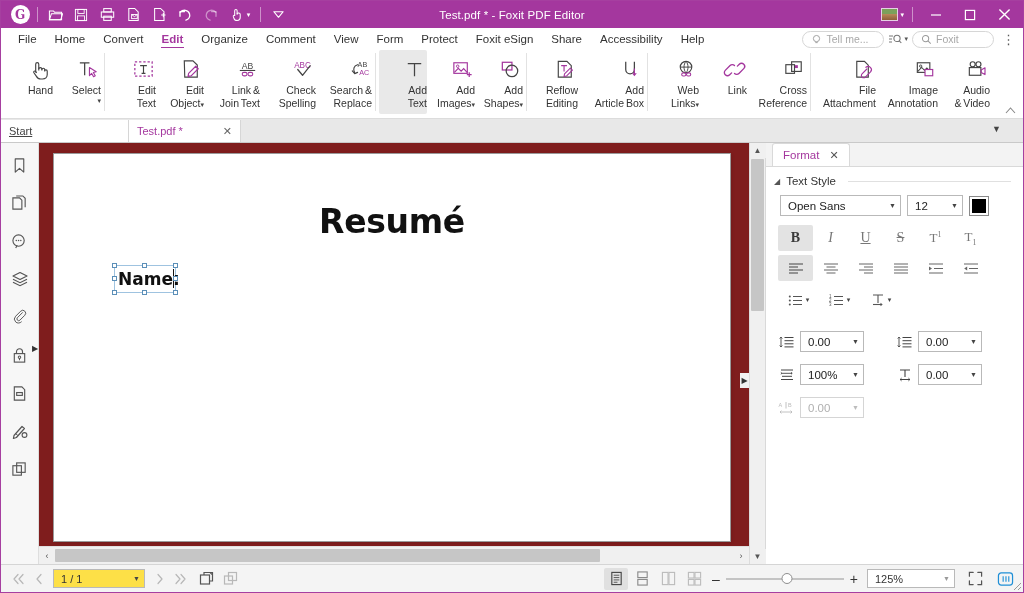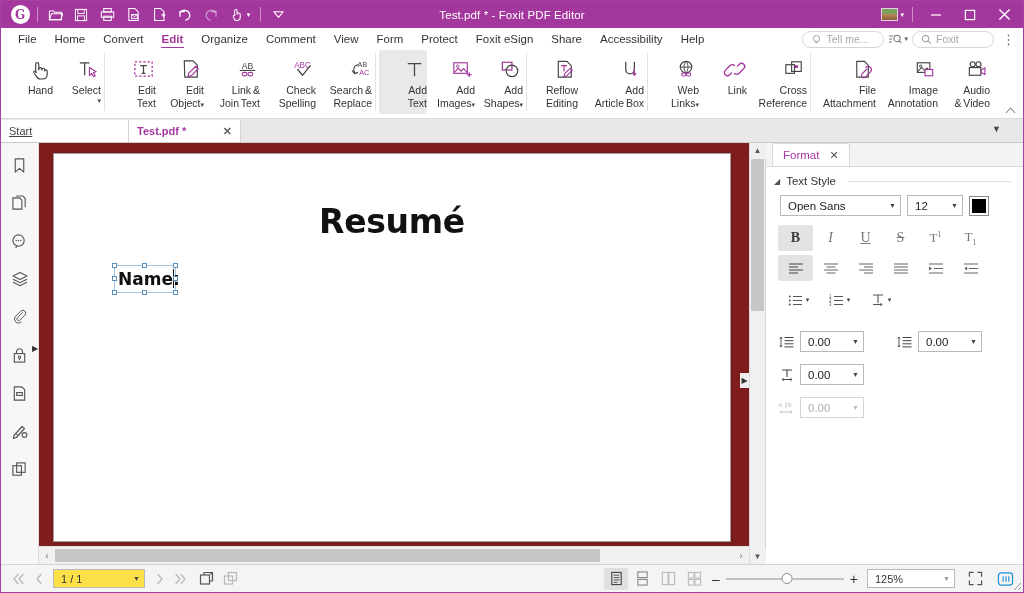"Test.pdf *" div.dtab { font-weight: bold -> none }
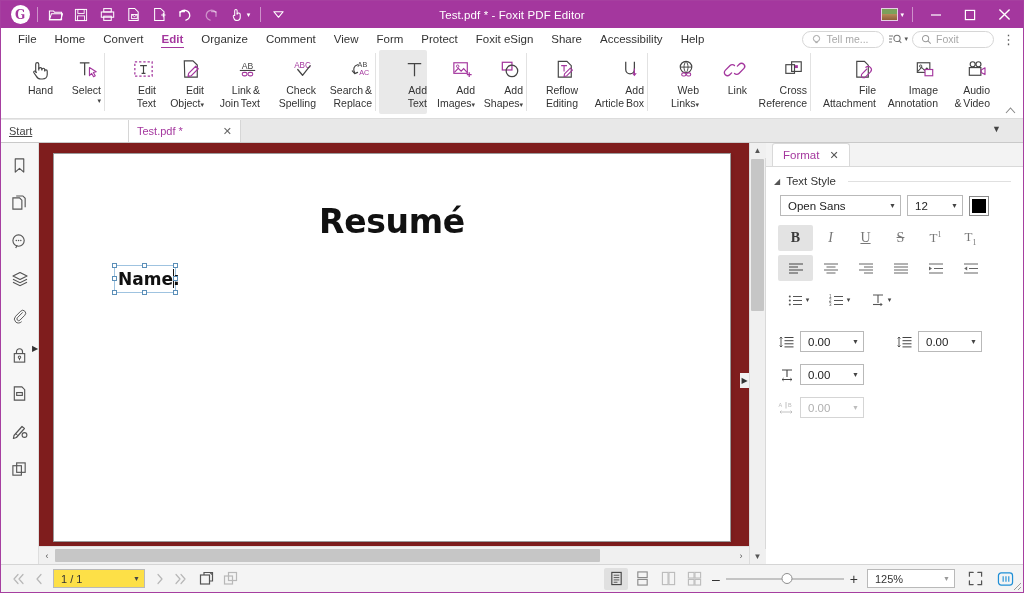"100%" div.spincell { html: none -> <div> <span> <svg> <path></path> <path></path> <path></path> </svg> </span> <div> <span>100%</span> <span>▼</span> </div> </div> }
